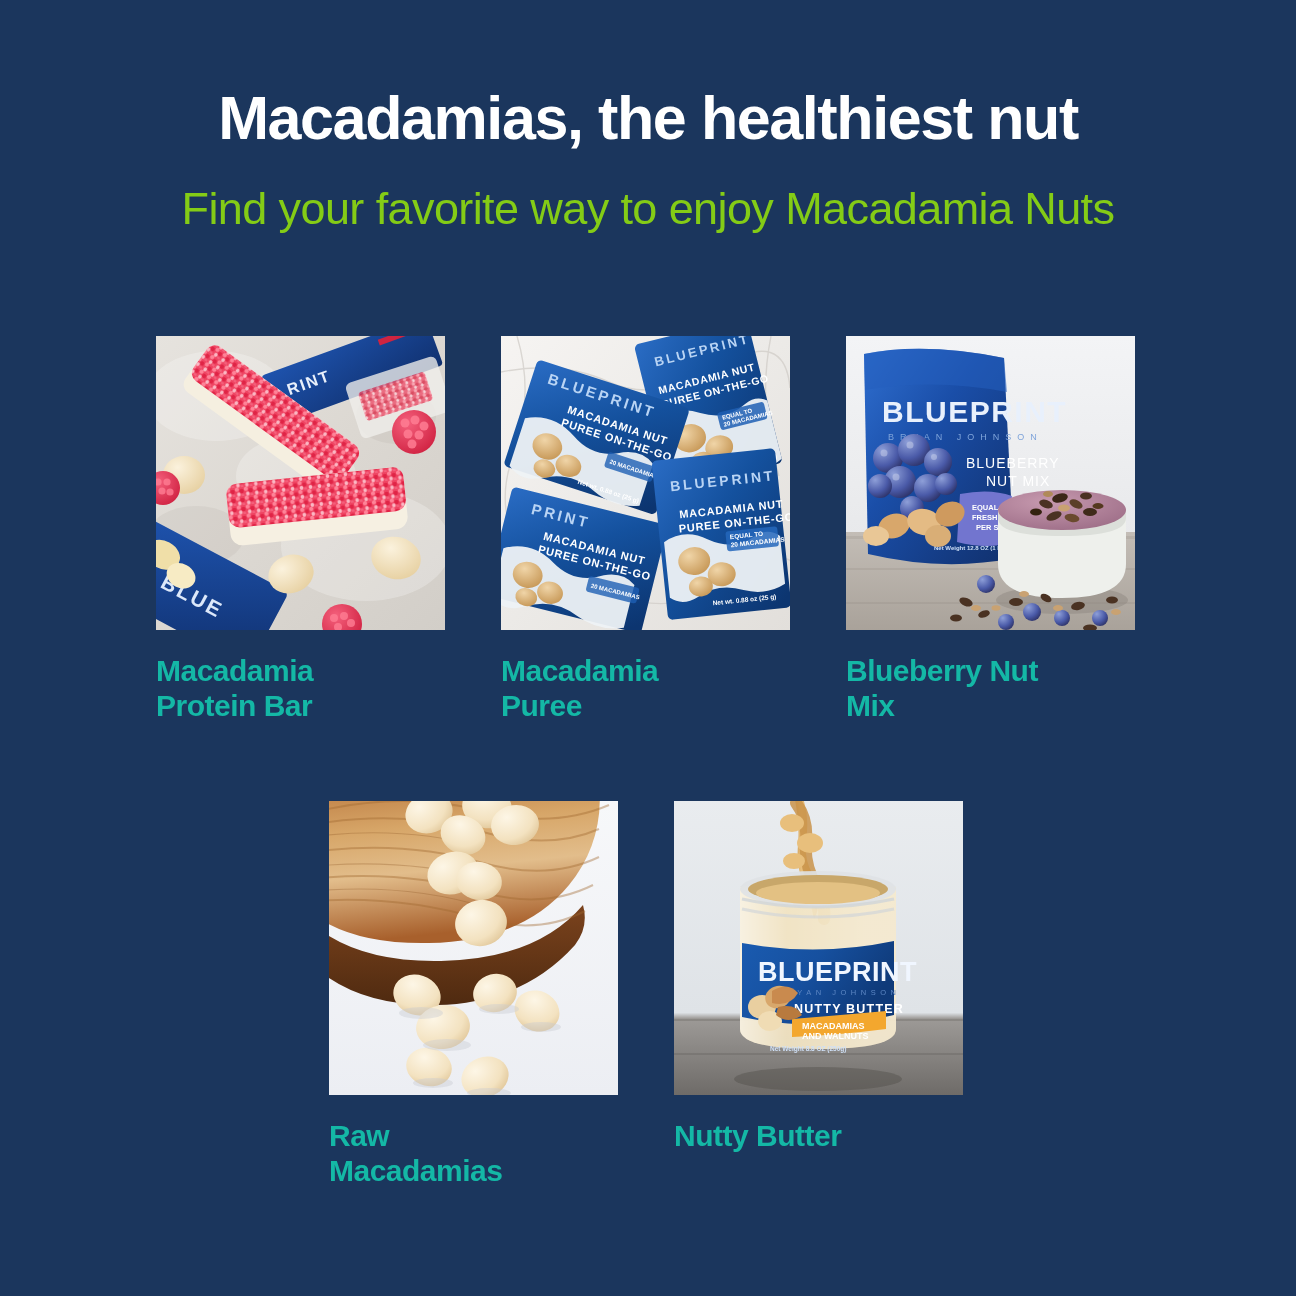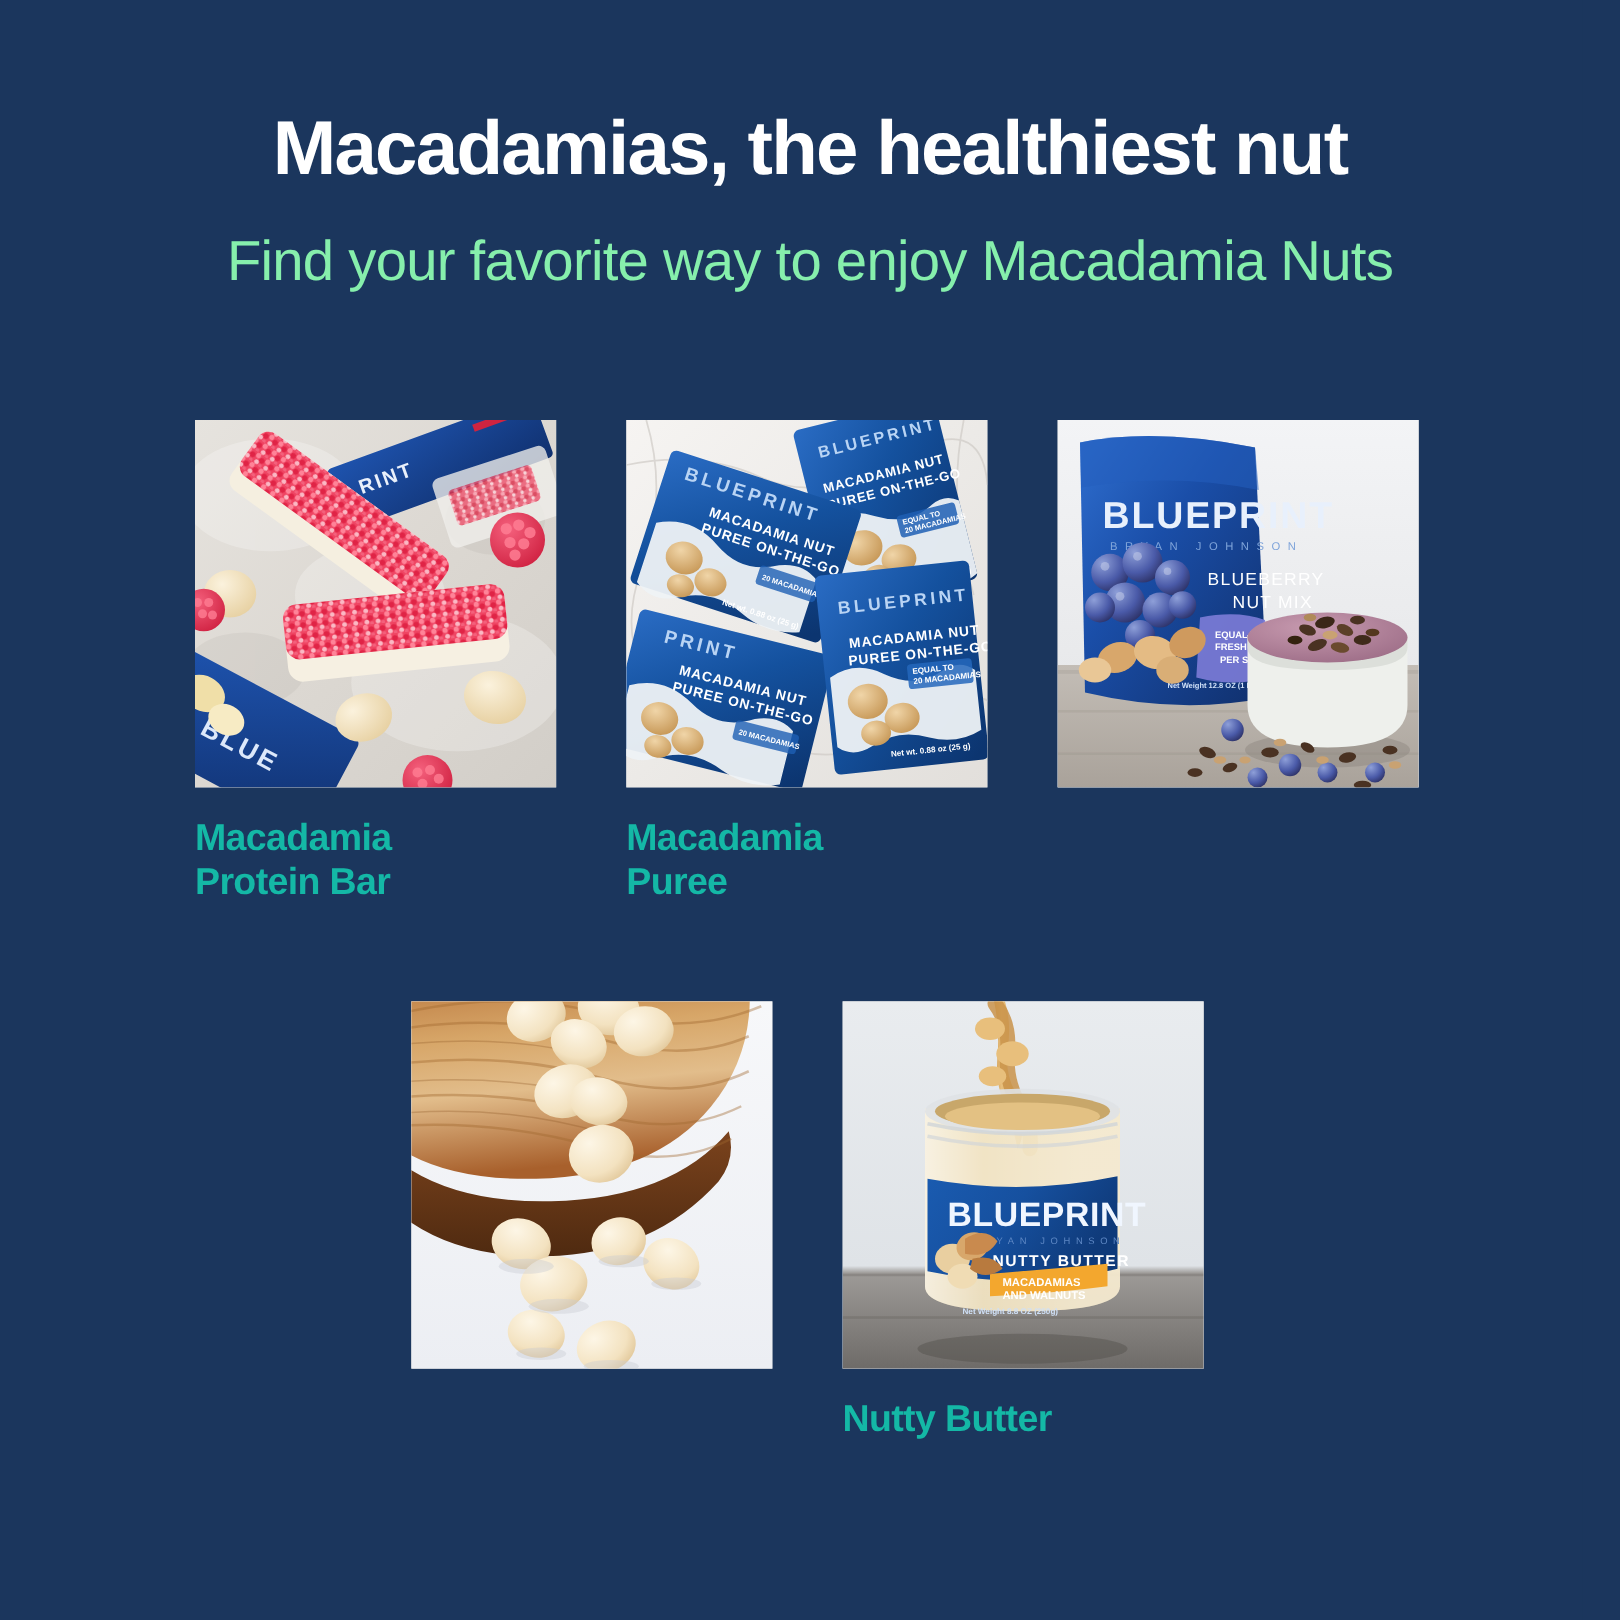"Find your favorite way to" .page-subtitle { color: #86efac -> #84cc16 }
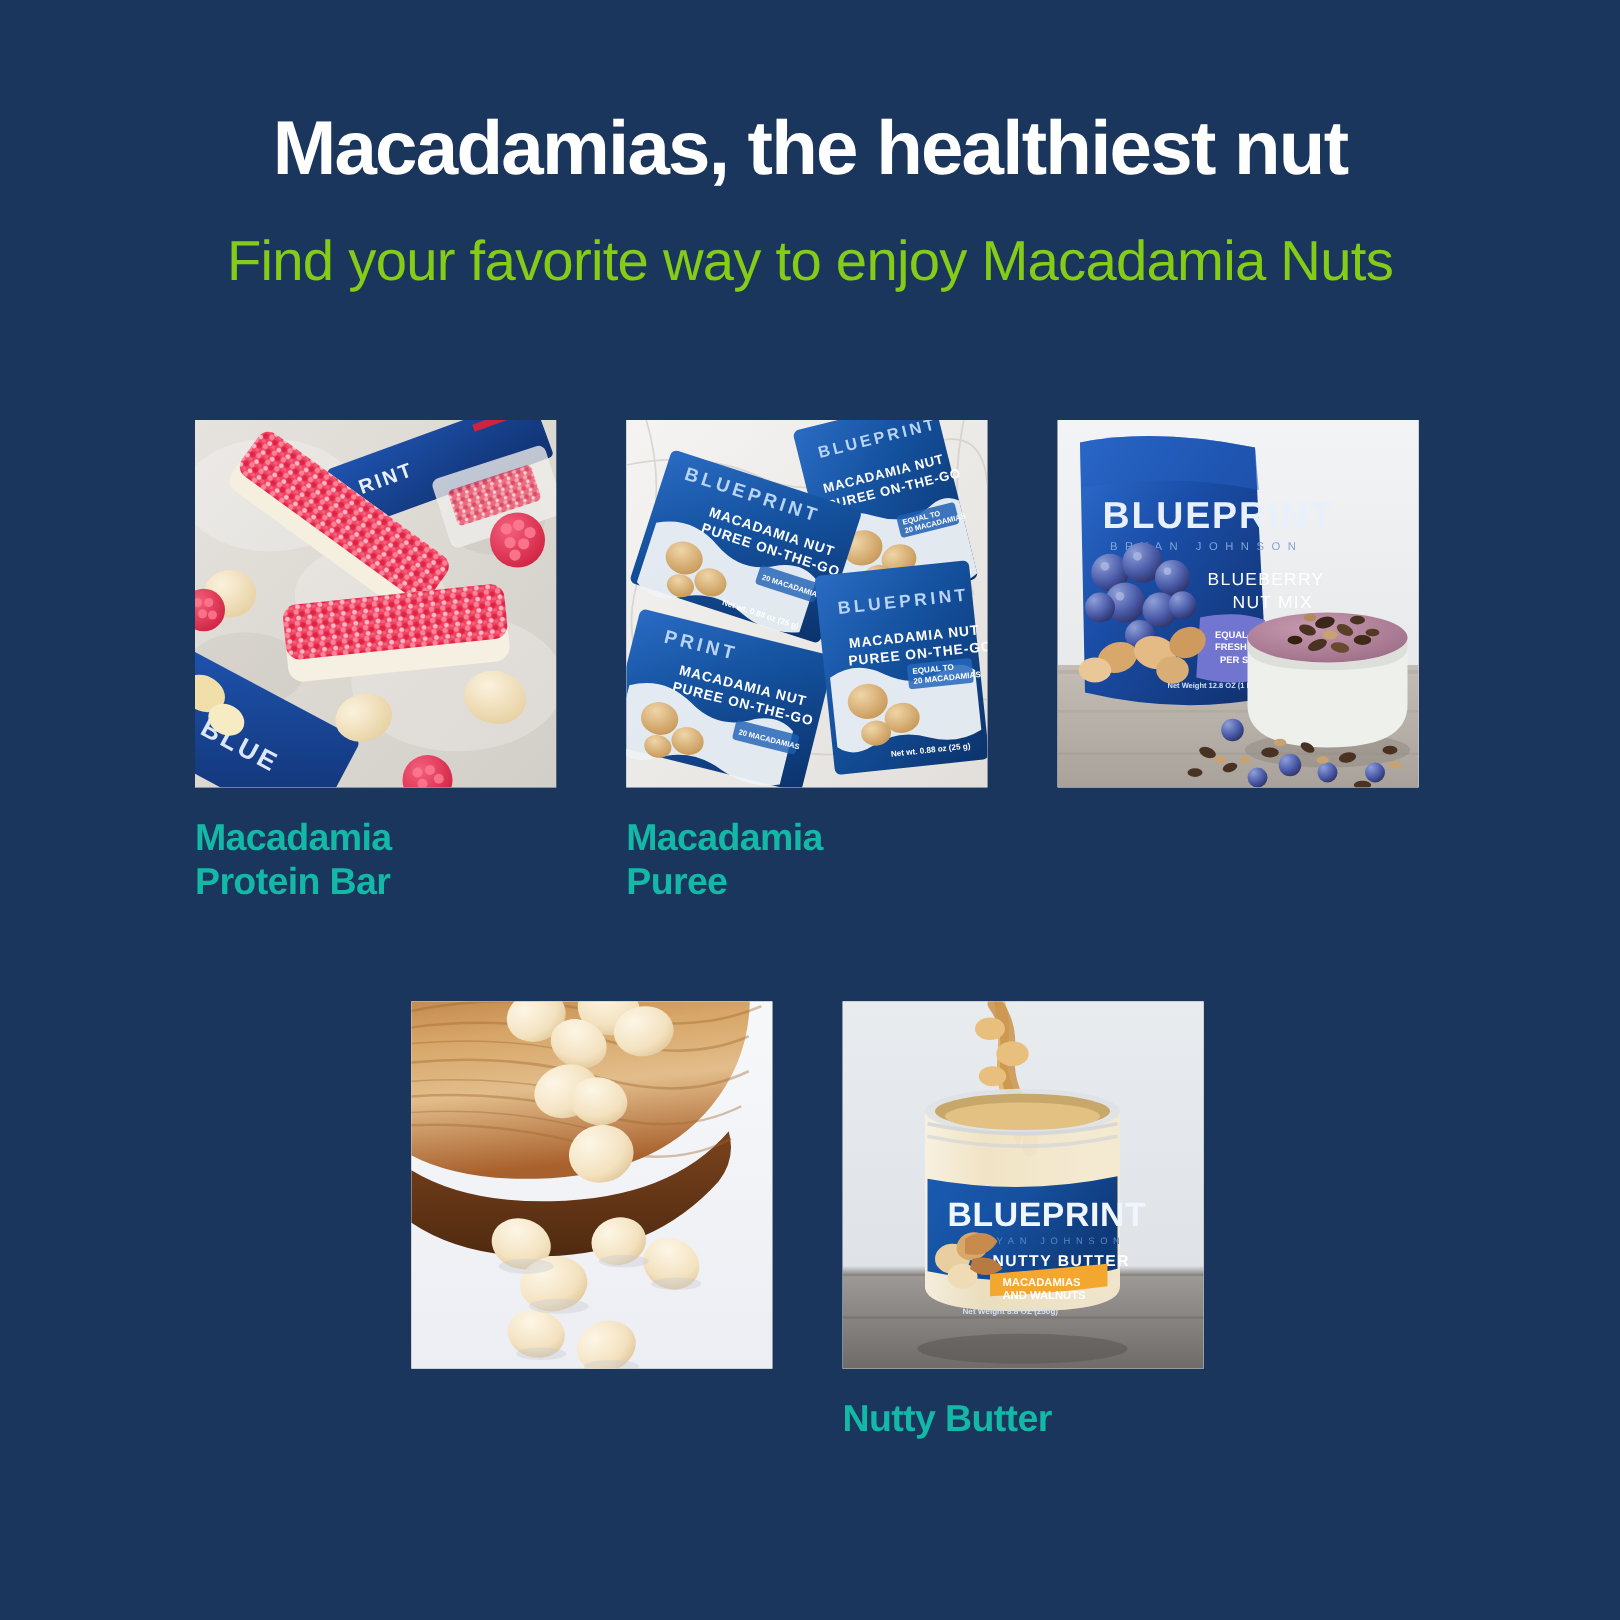"Blueberry Nut" div.product-label { html: none -> <div>Blueberry Nut Mix</div> }
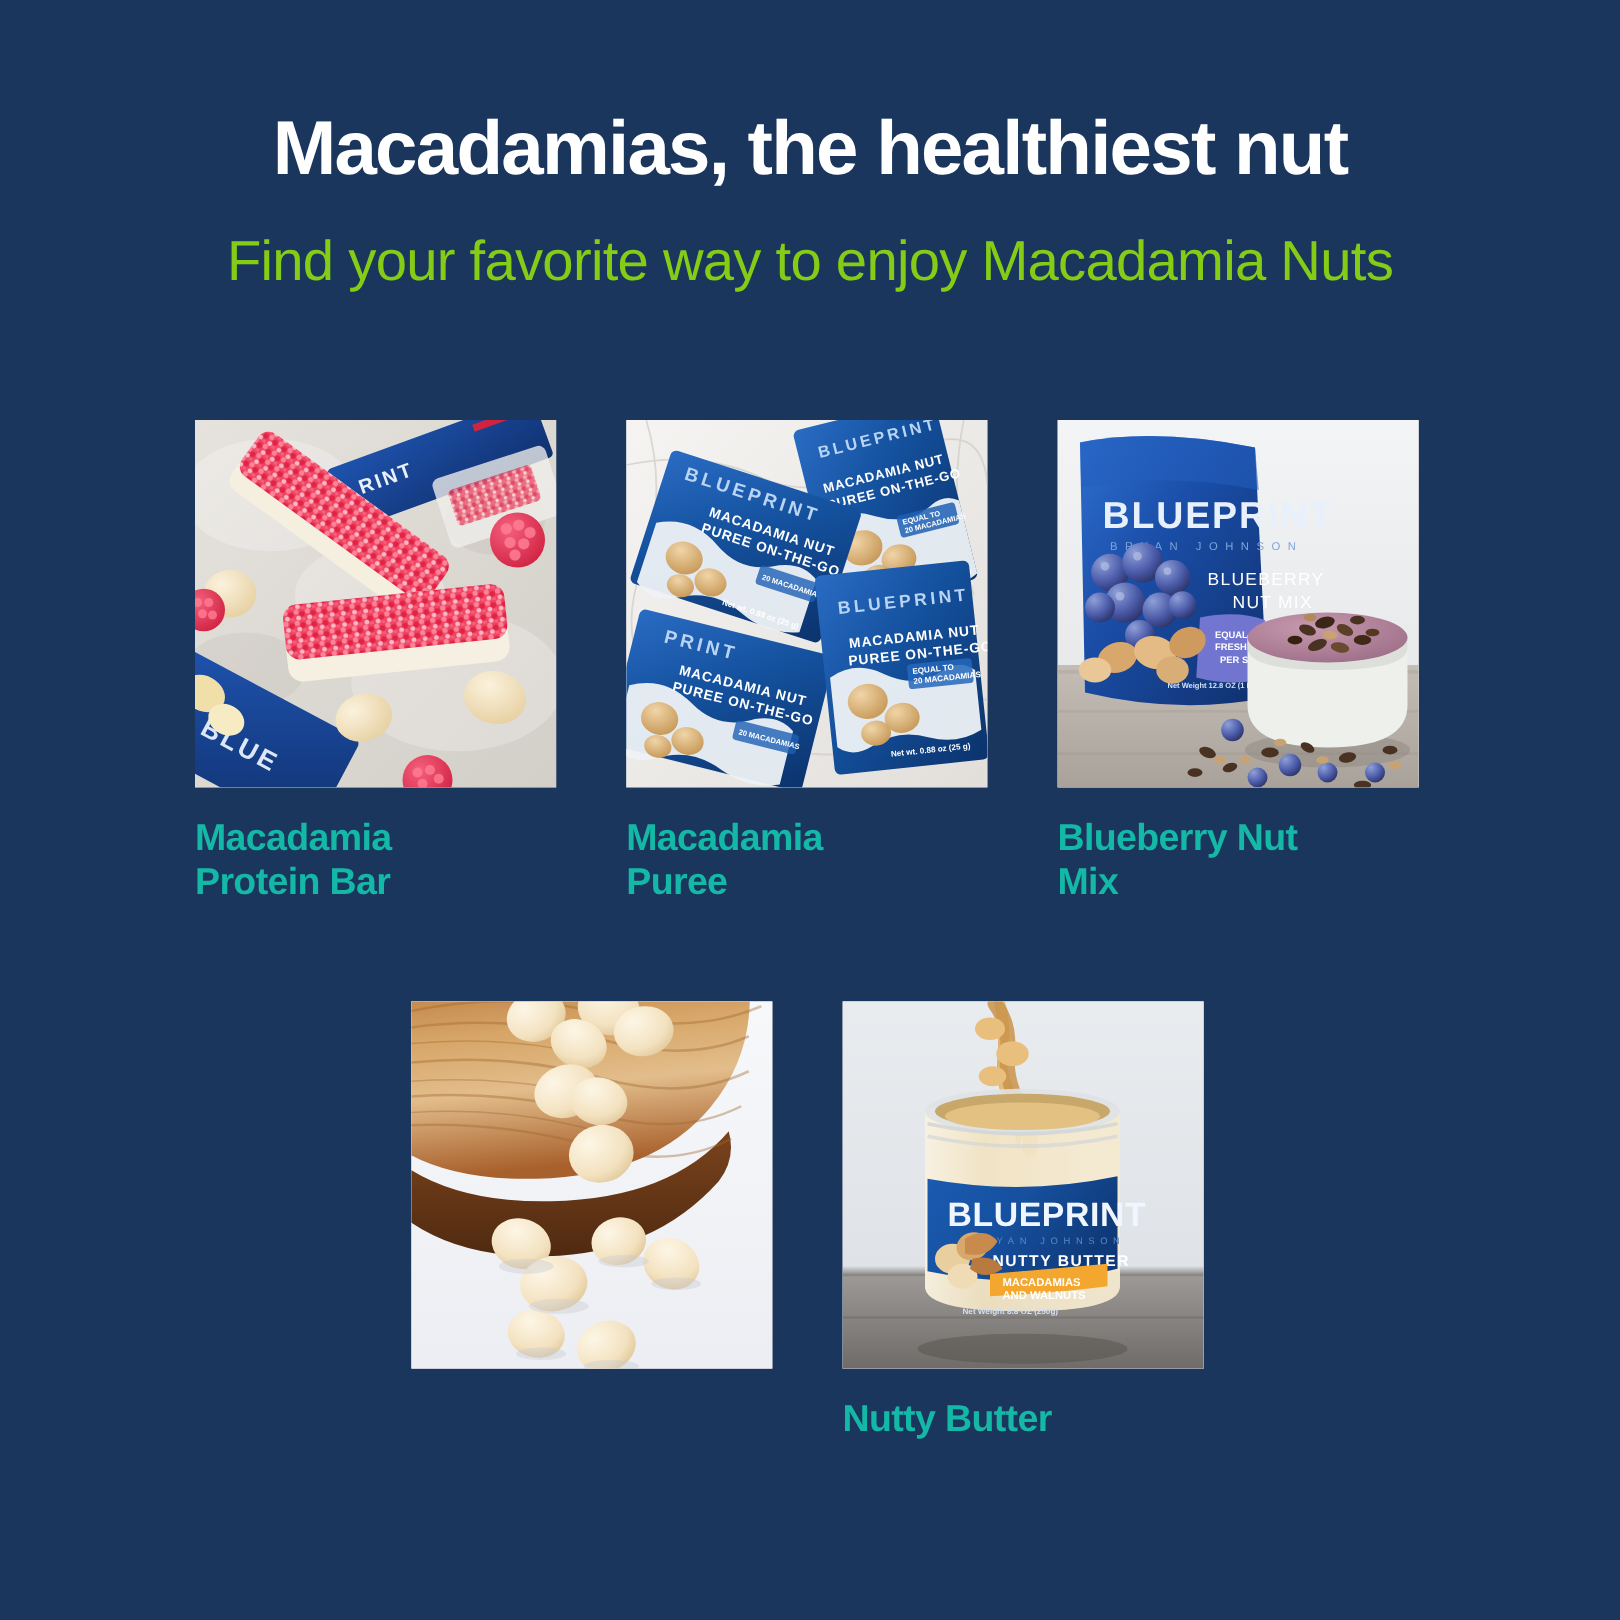"Raw" div.product-label { html: none -> <div>Raw Macadamias</div> }
